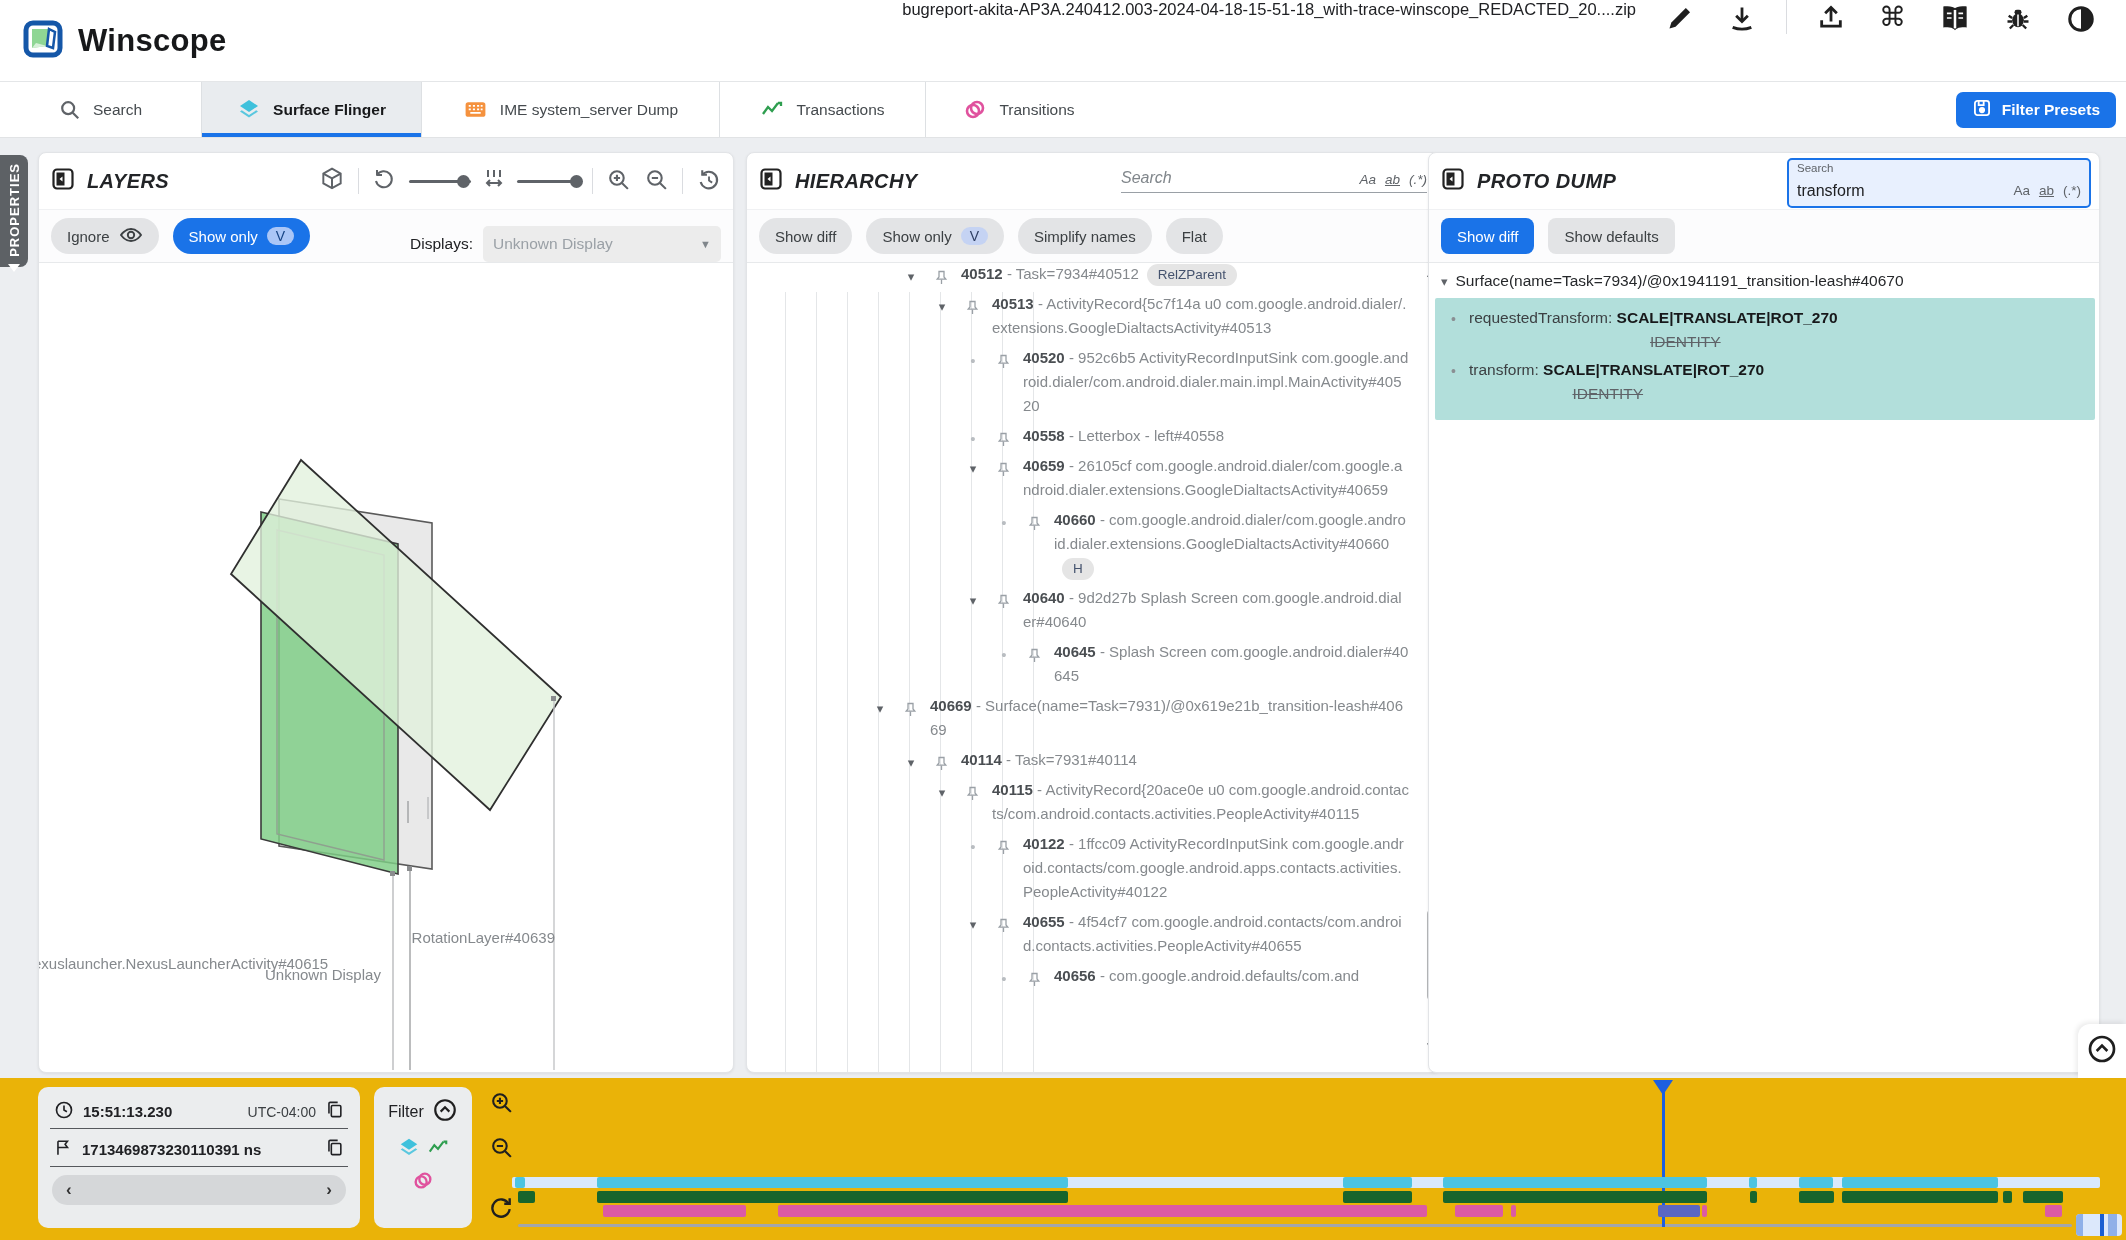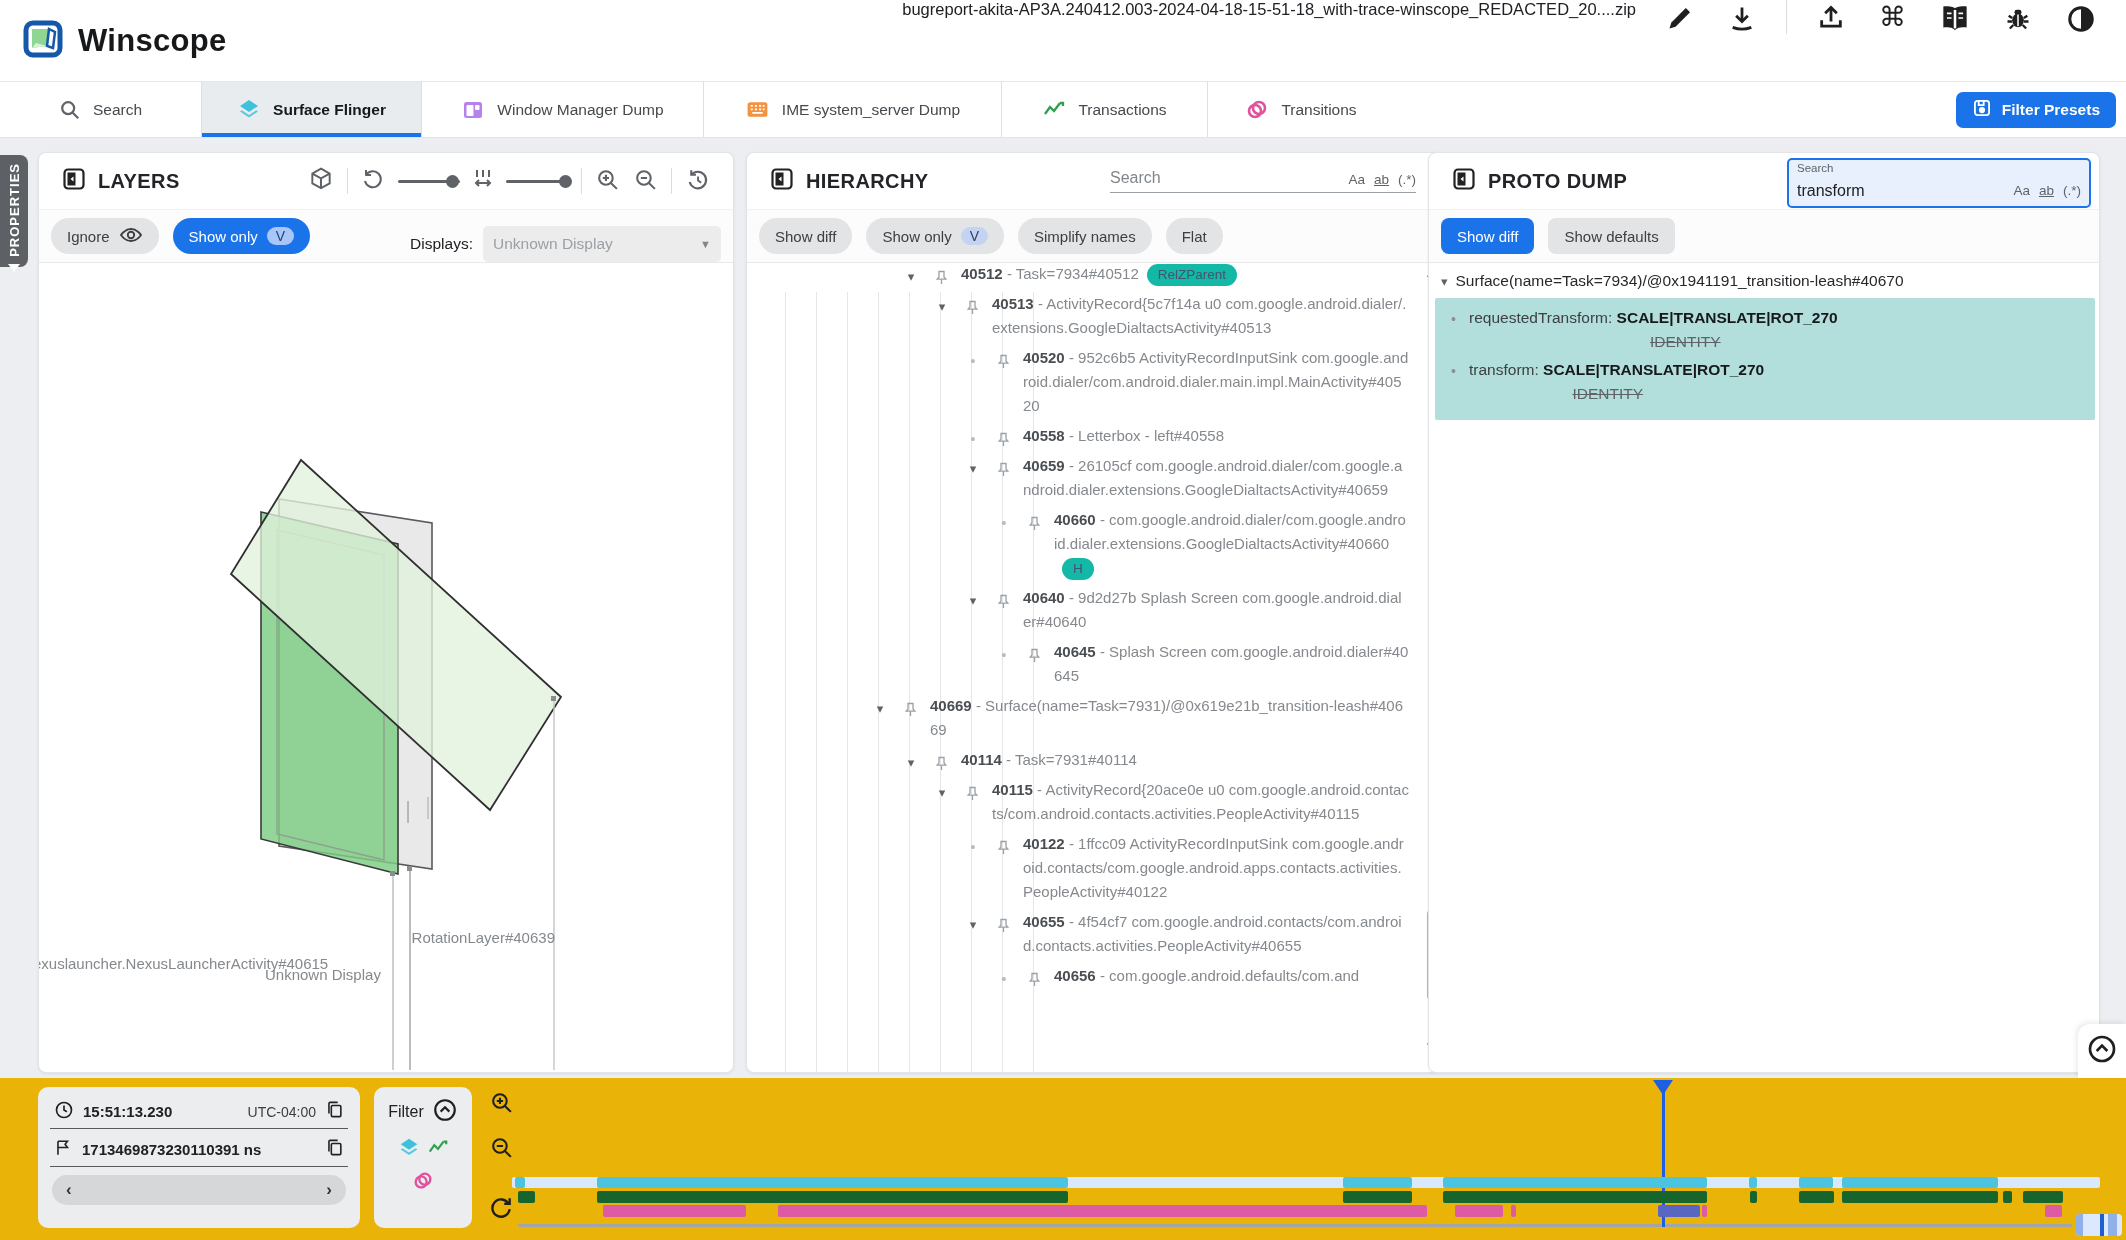"Window Manager Dump" div.tab { html: <div> <span> <svg> <rect></rect> <rect></rect> <rect></rect> </svg> </span> <span>Window Manager Dump</span> </div> -> none }
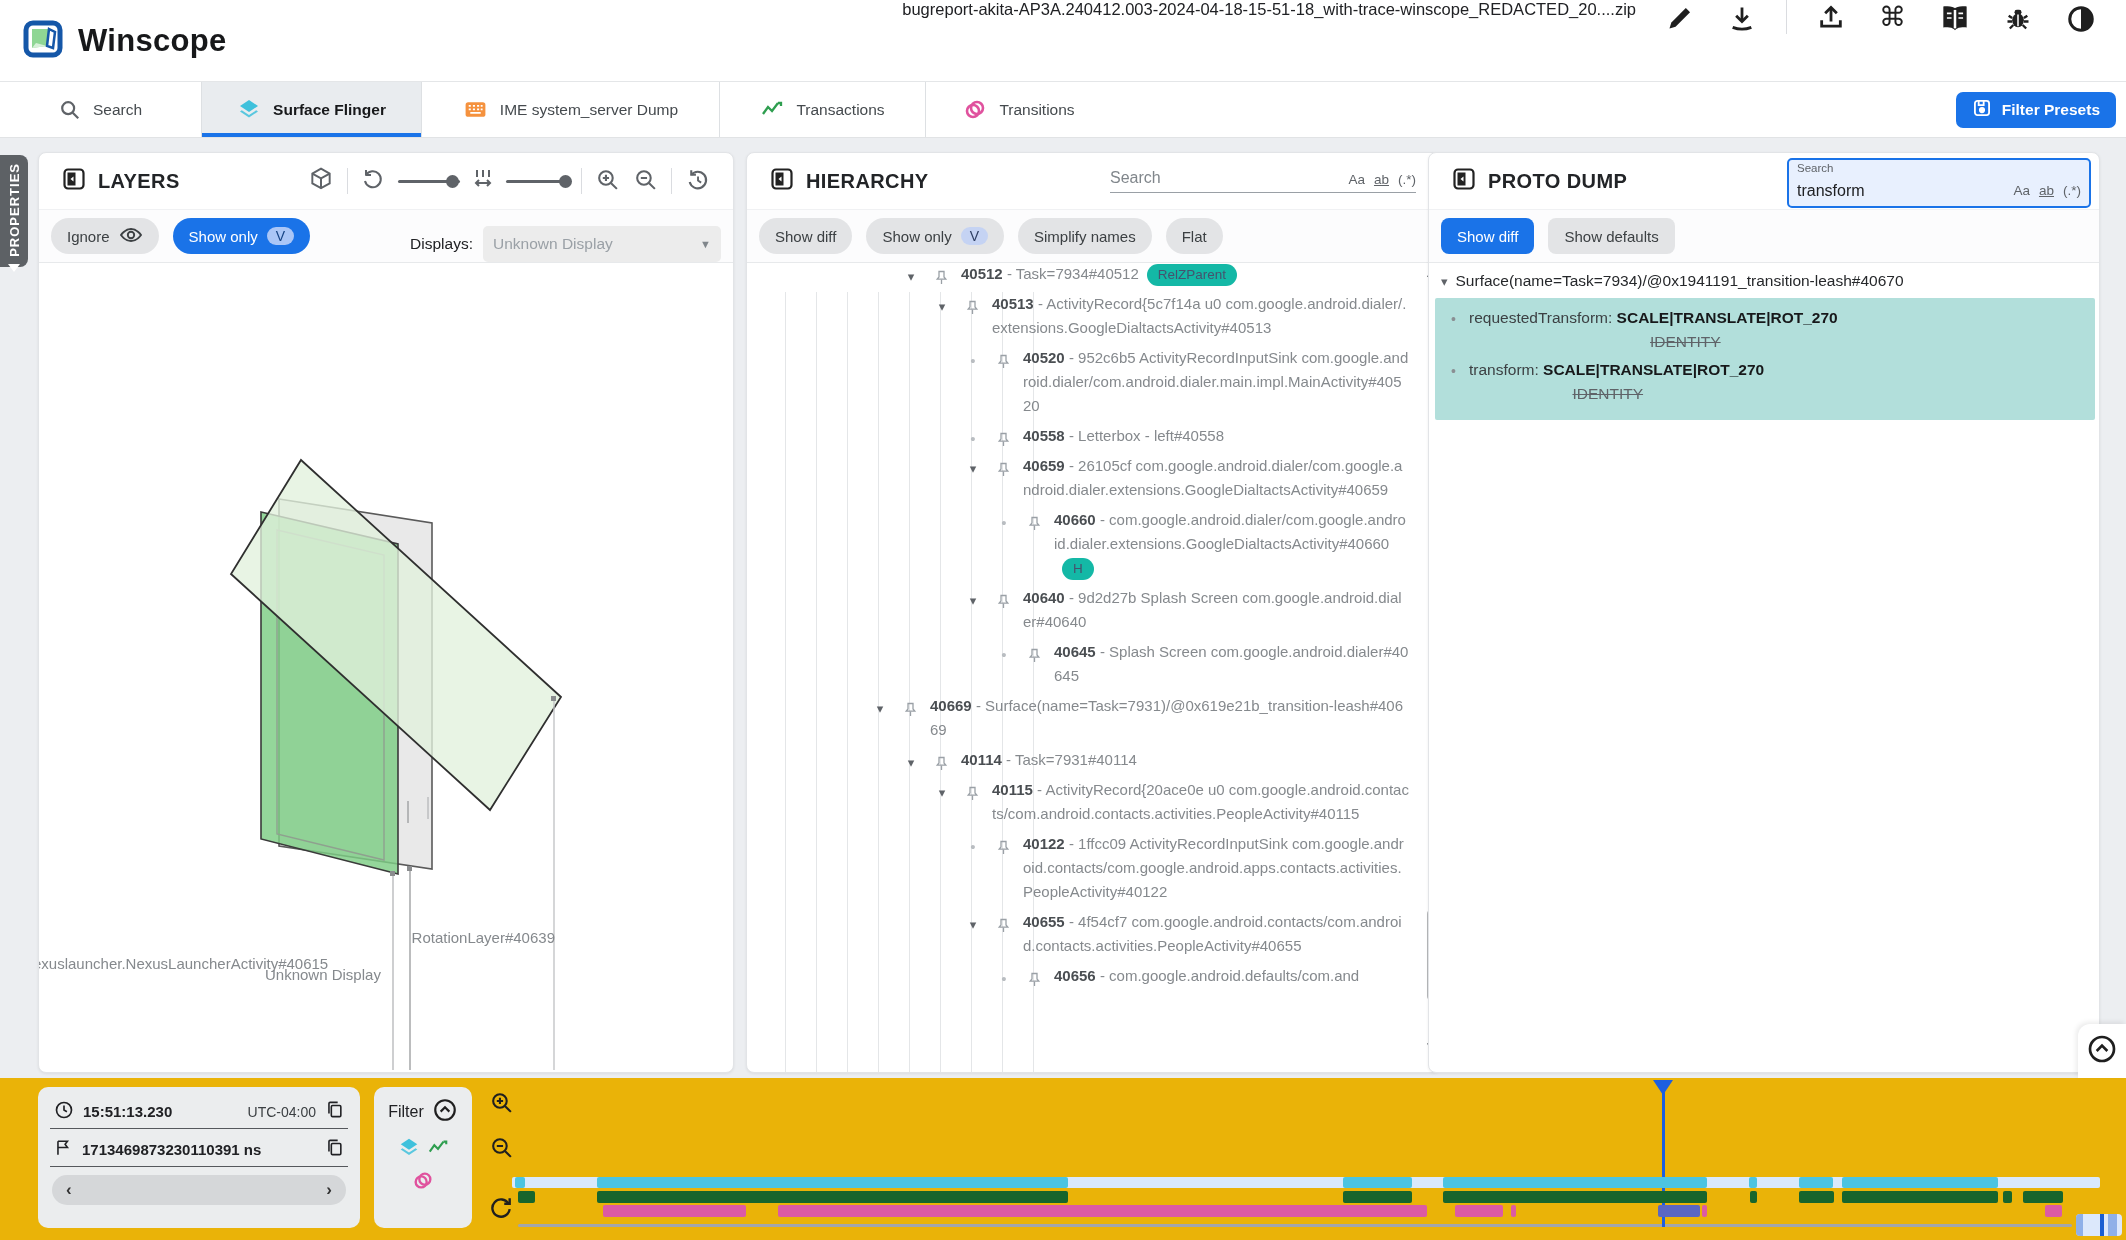"LAYERS" .panel-hd { font-style: none -> italic; padding: 0 23px -> 0 12px }
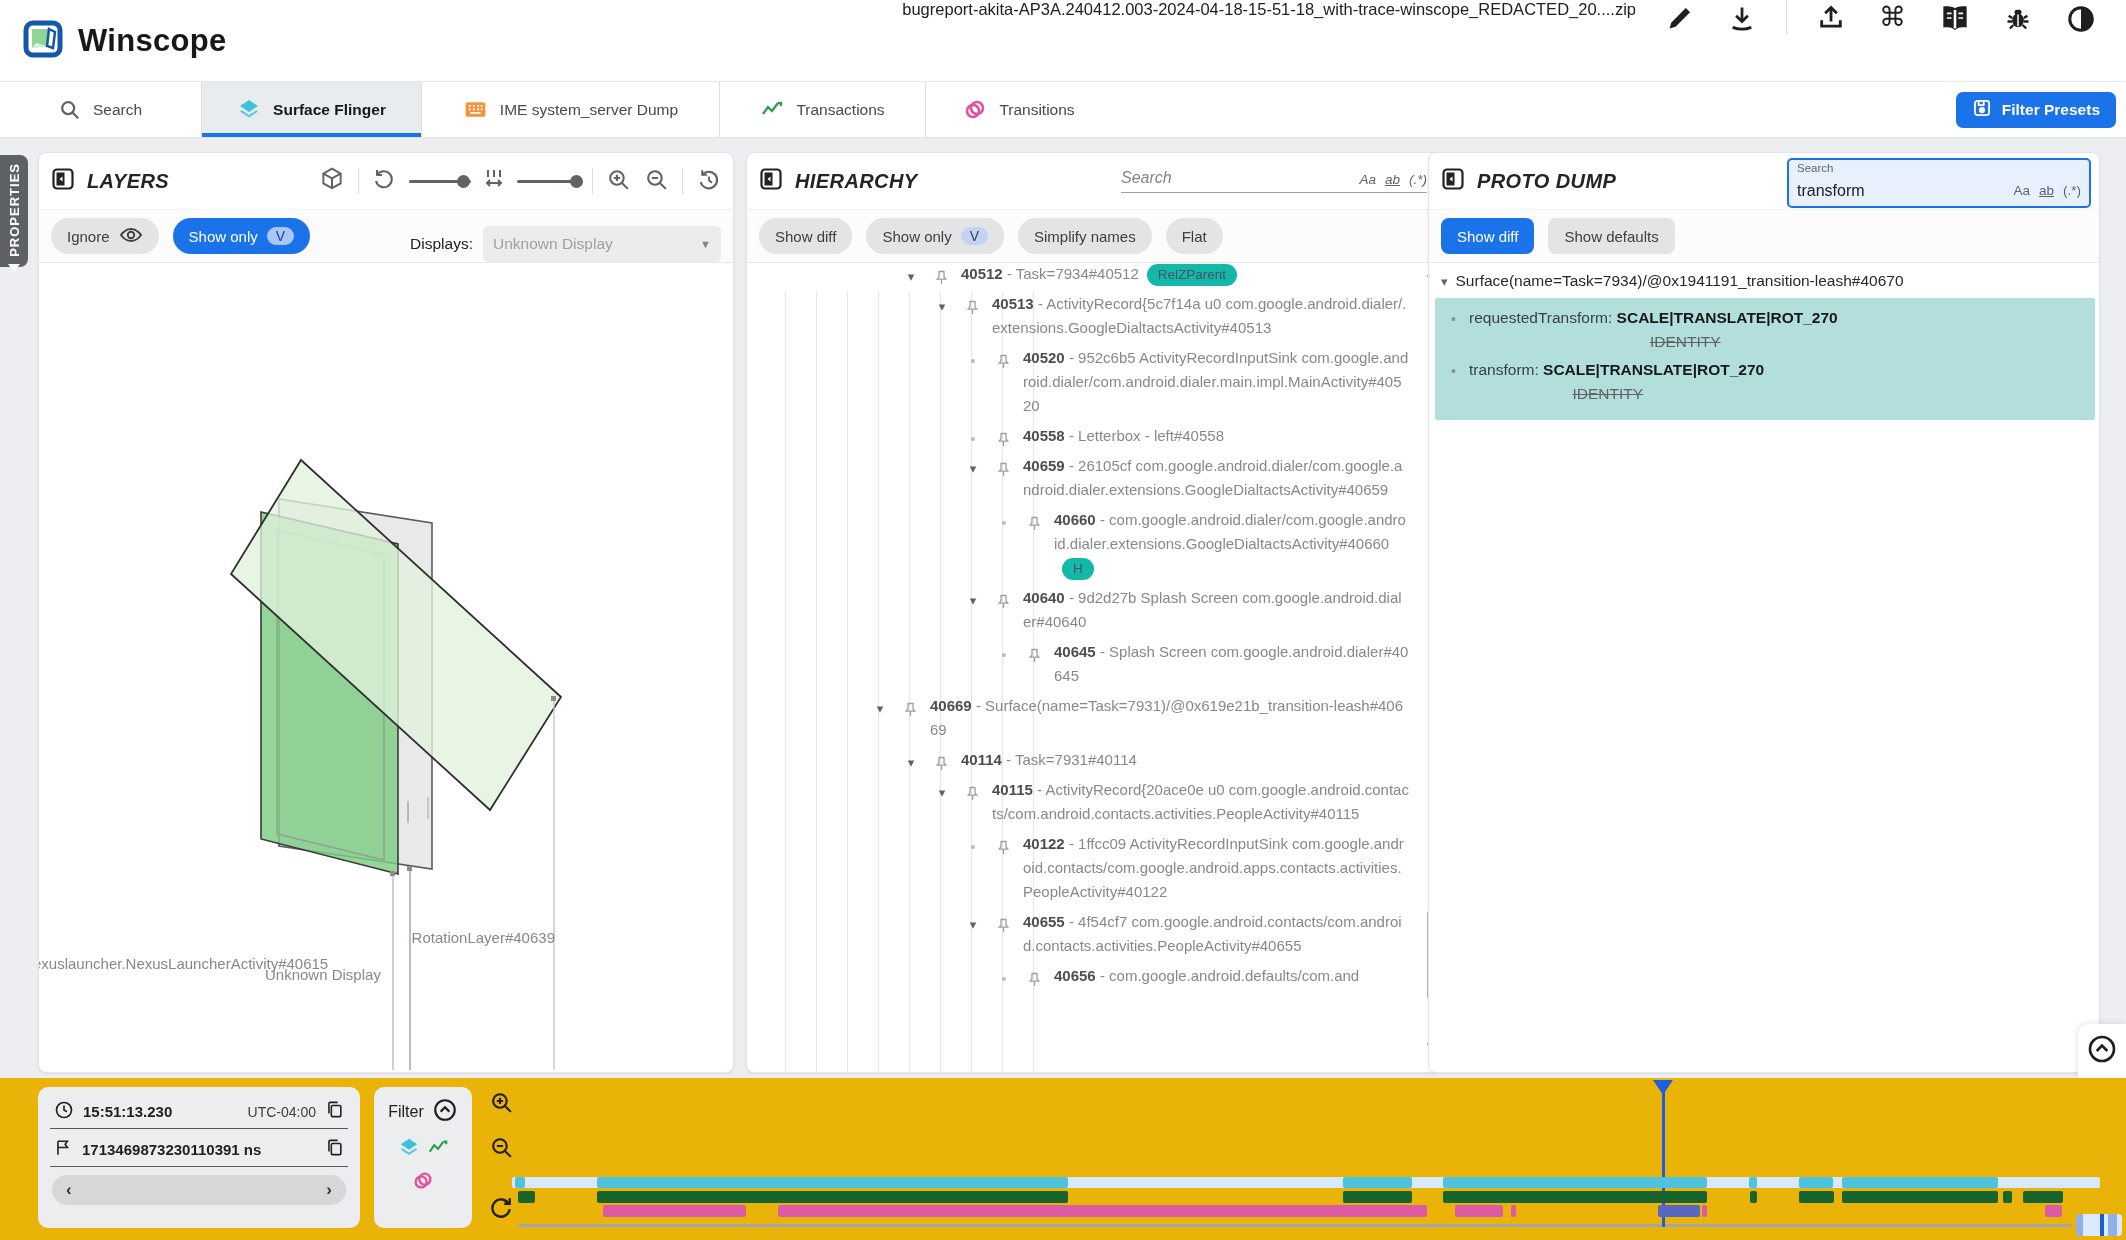"RelZParent" .chip { background: #14b8a6 -> #e5e5e5 }
